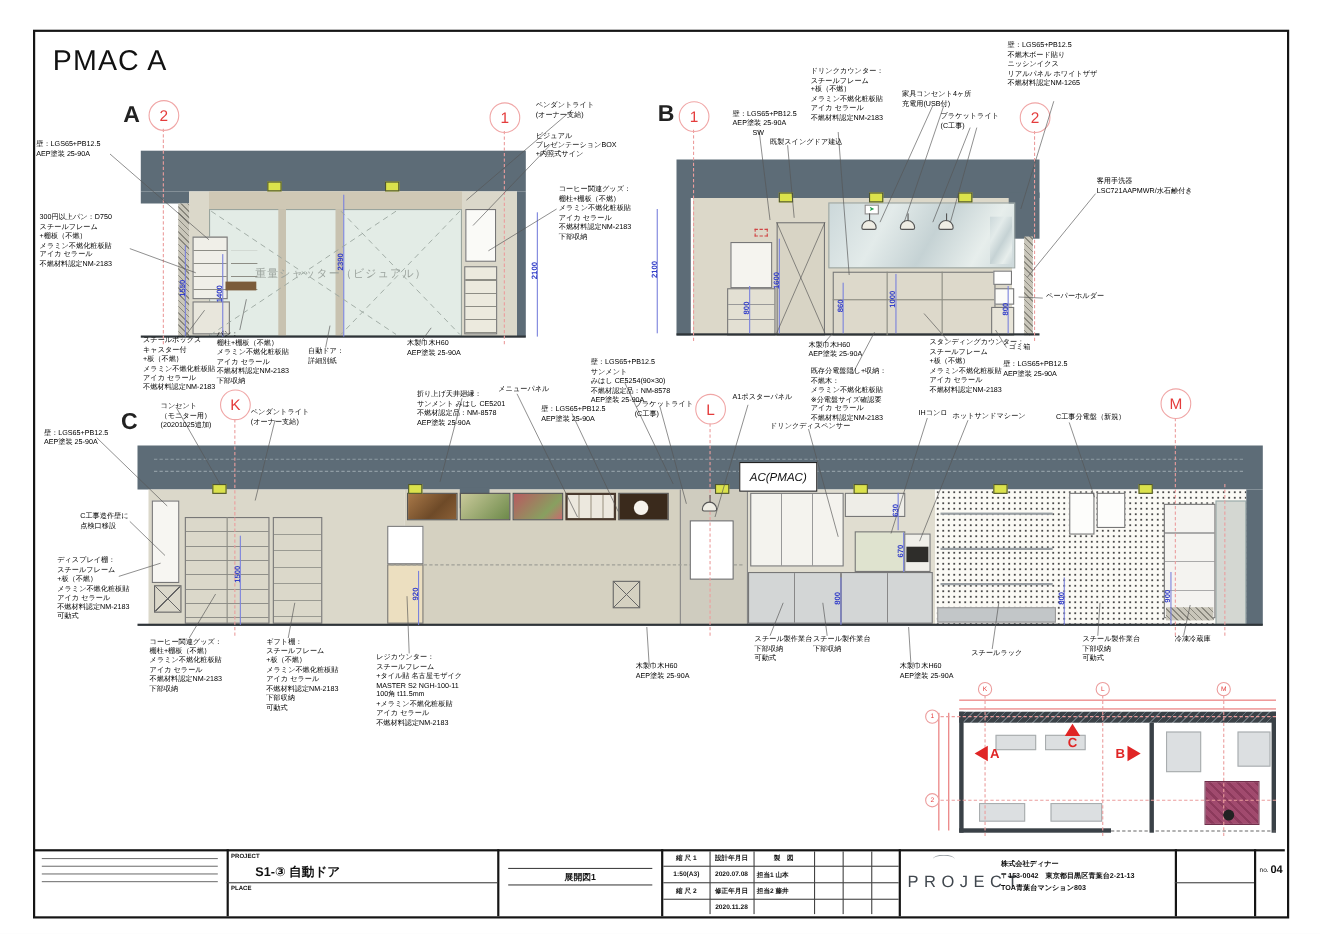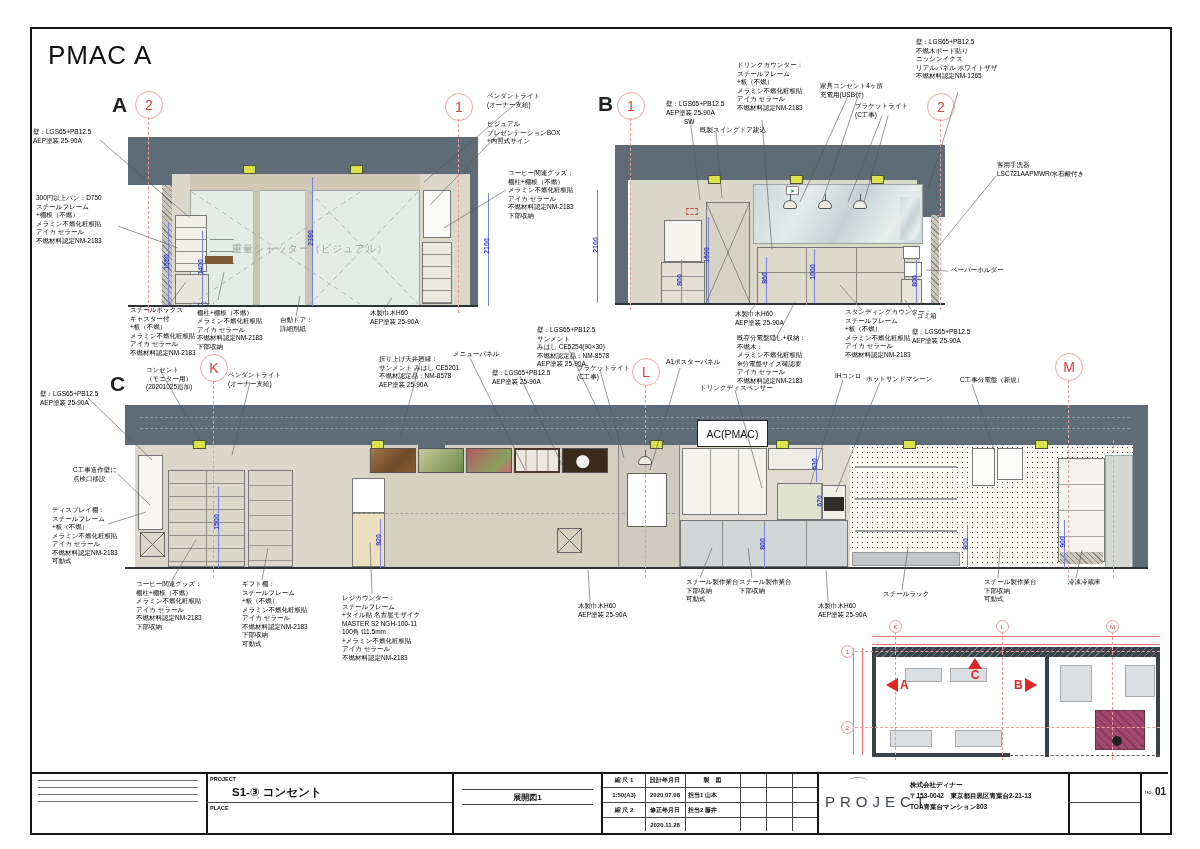"AC(PMAC)" div.acbox { font-style: none -> italic; left: 697px -> 672px }
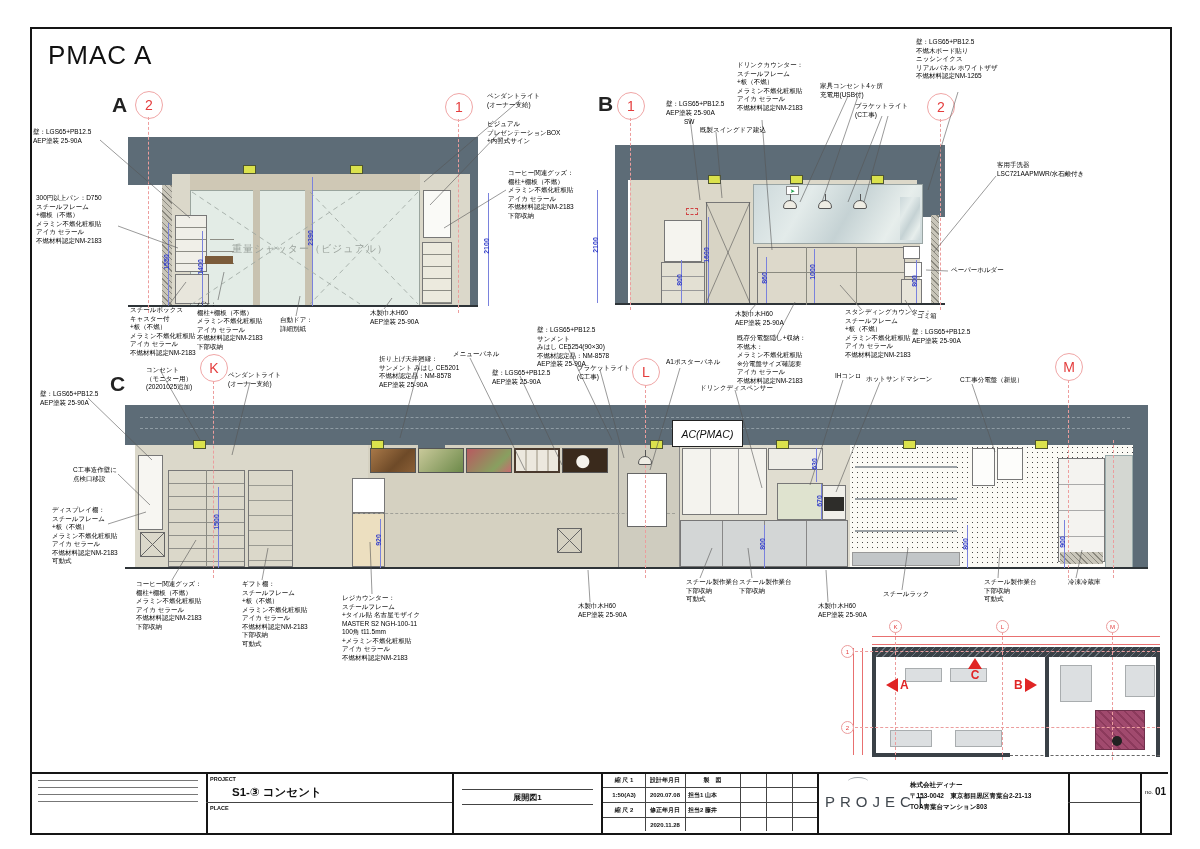"S1-③ コンセント" div.tb-text { text: コンセント -> 自動ドア }
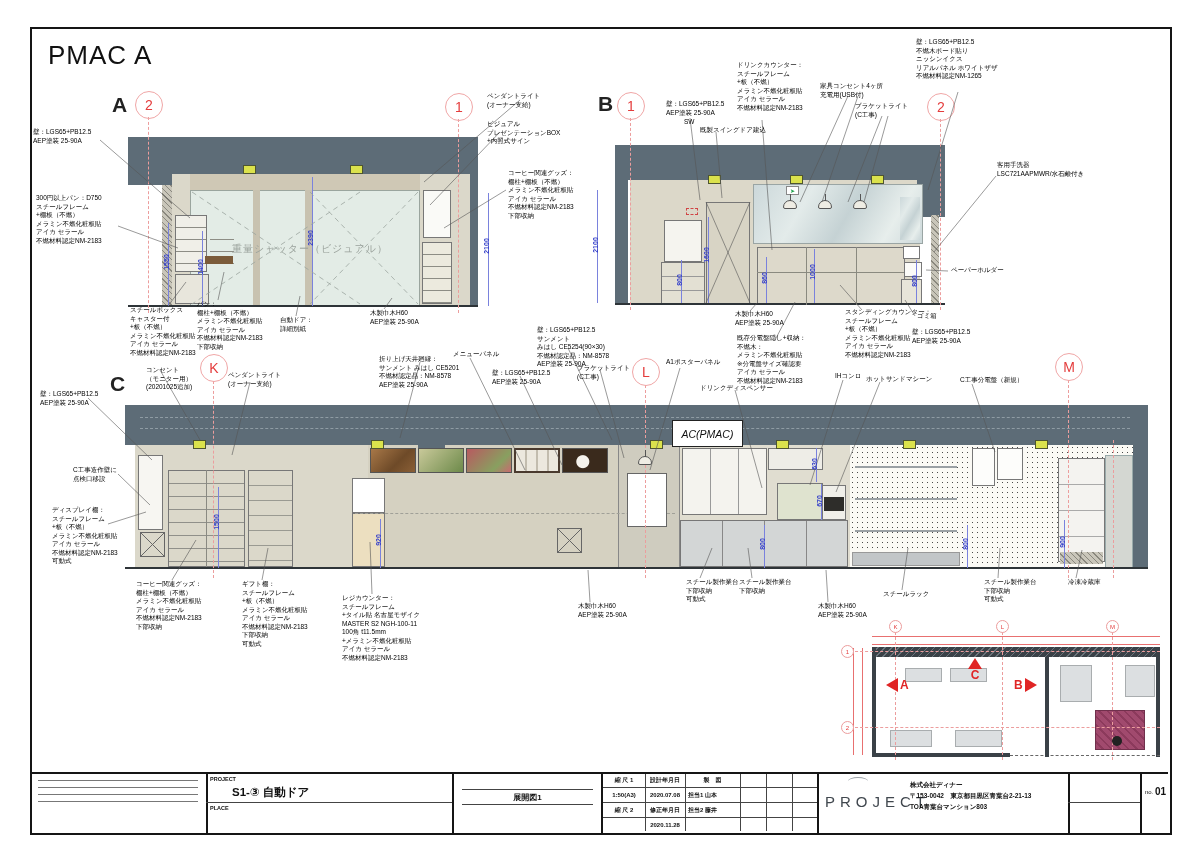"01" div.tb-text { text: 01 -> 04 }
